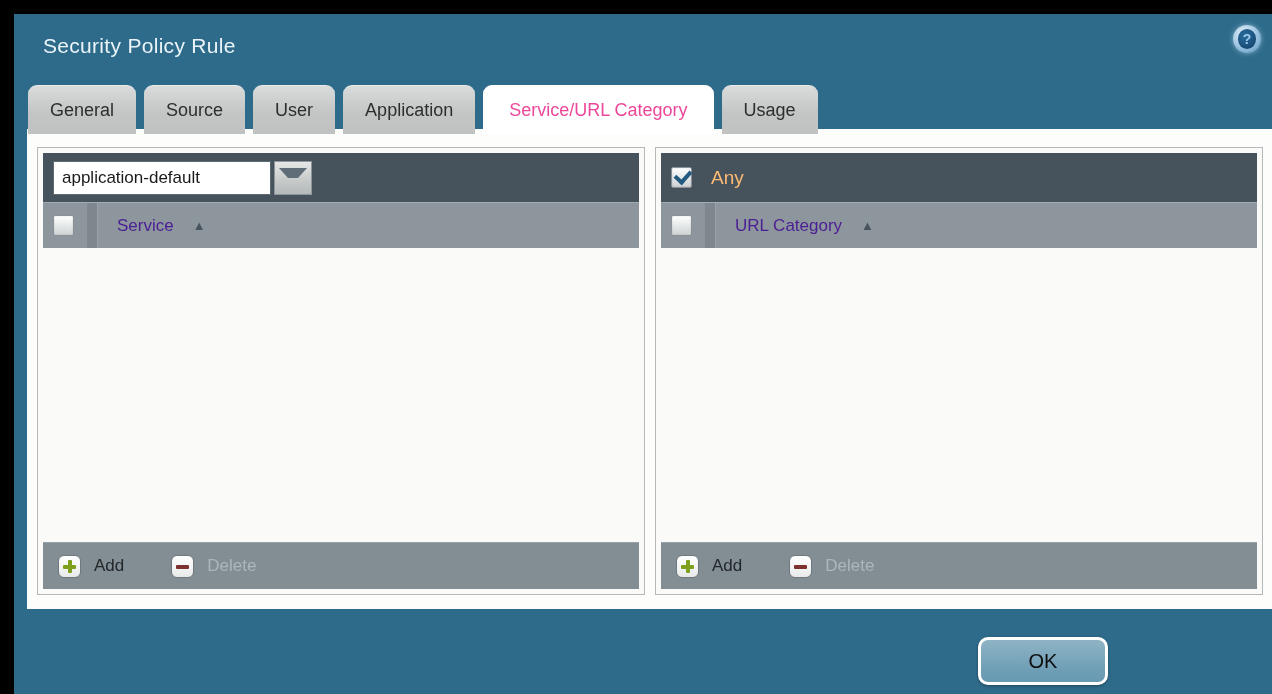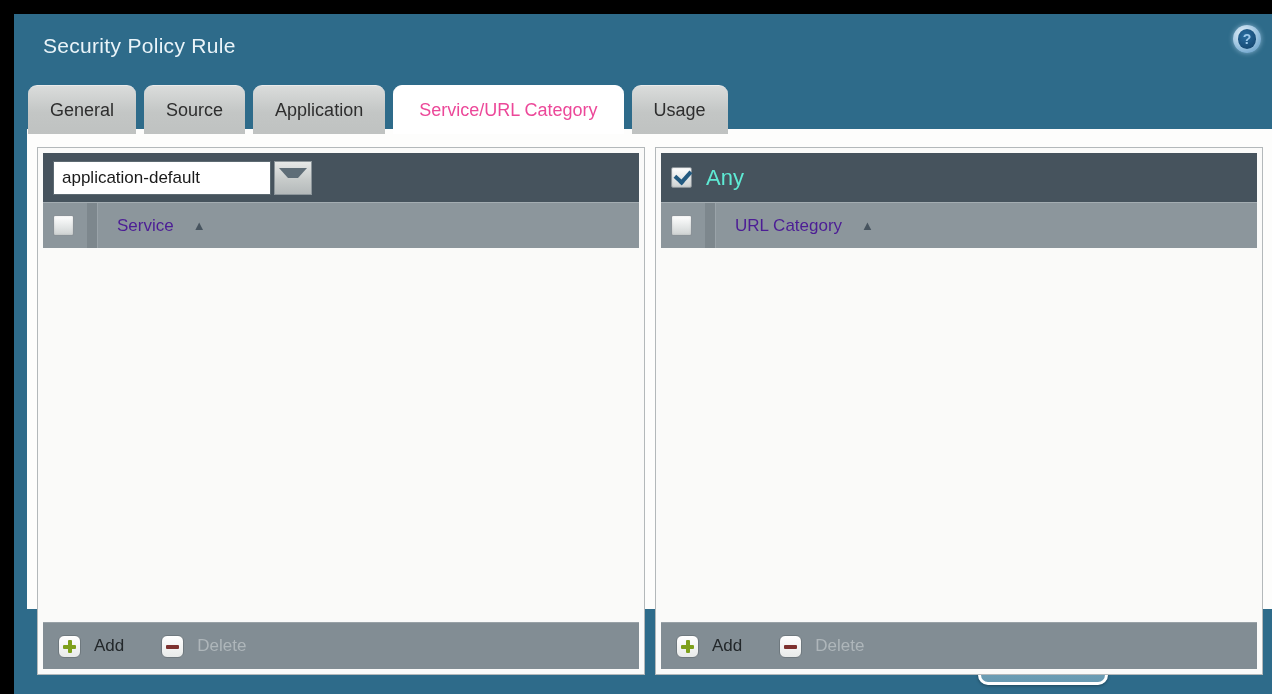"User" div.tab { html: none -> <div>User</div> }
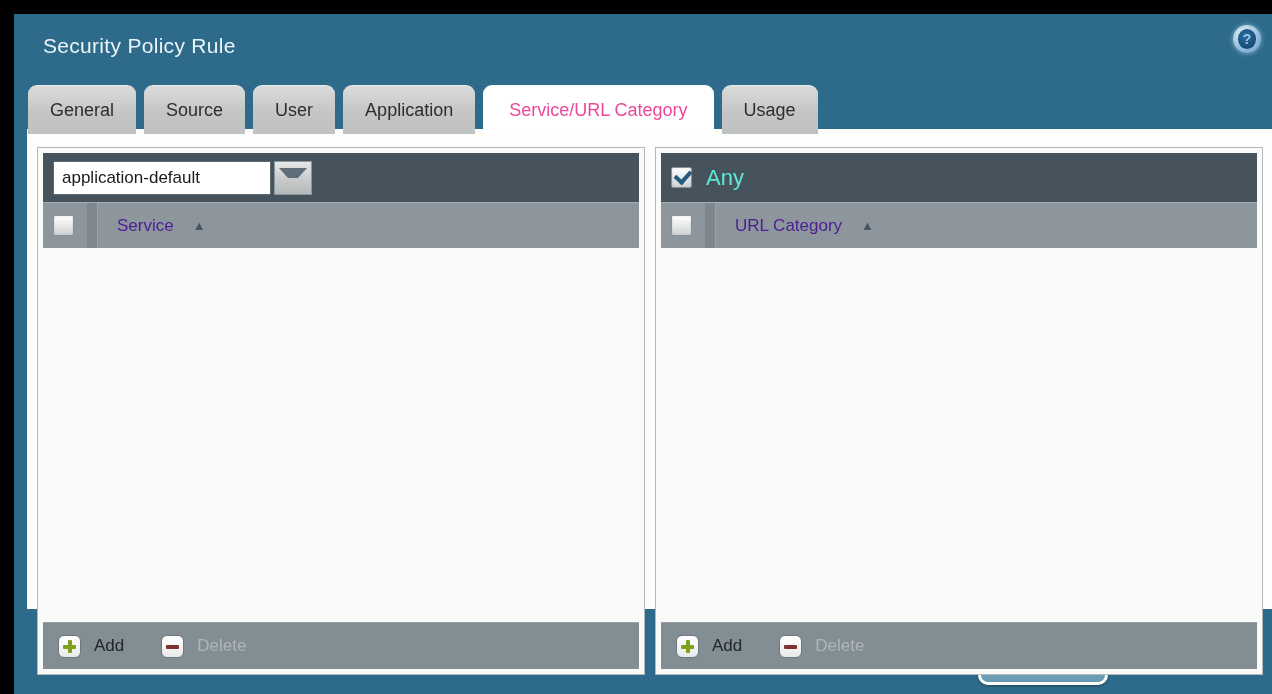"application-default" .panel { height: 528px -> 448px }
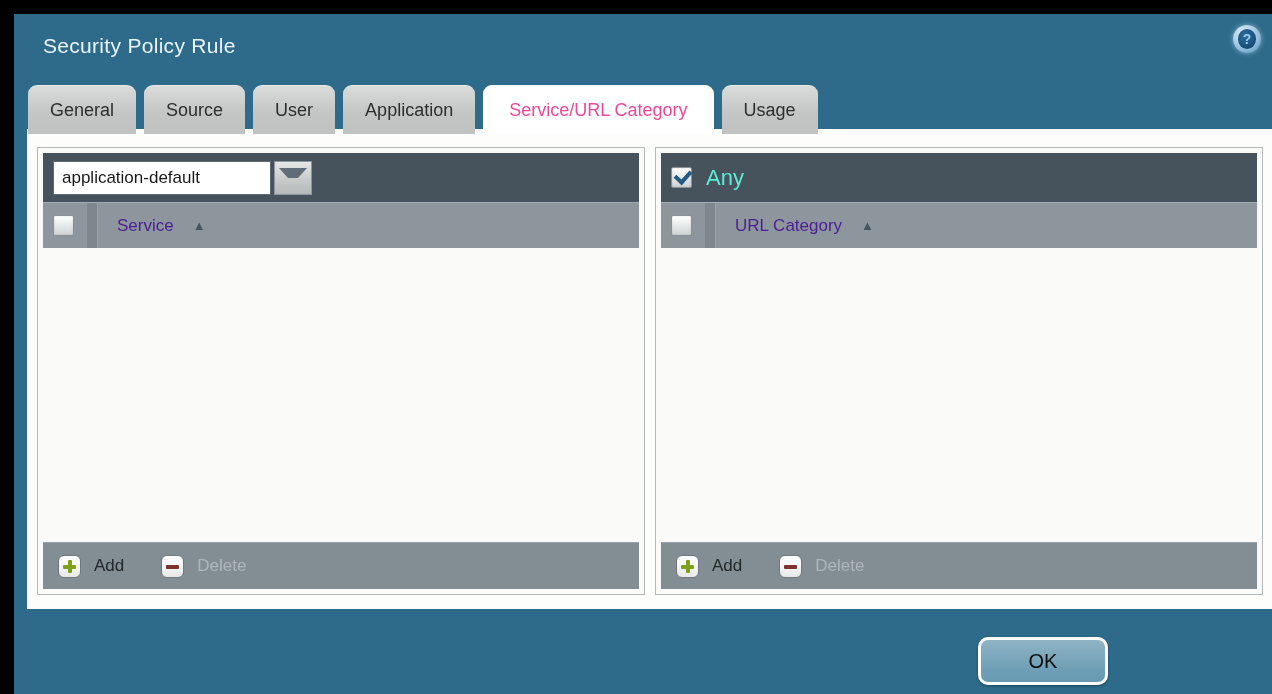"Any" .any-label { color: #5eead4 -> #fdba74; font-size: 22px -> 19px; margin-left: 9px -> 14px }
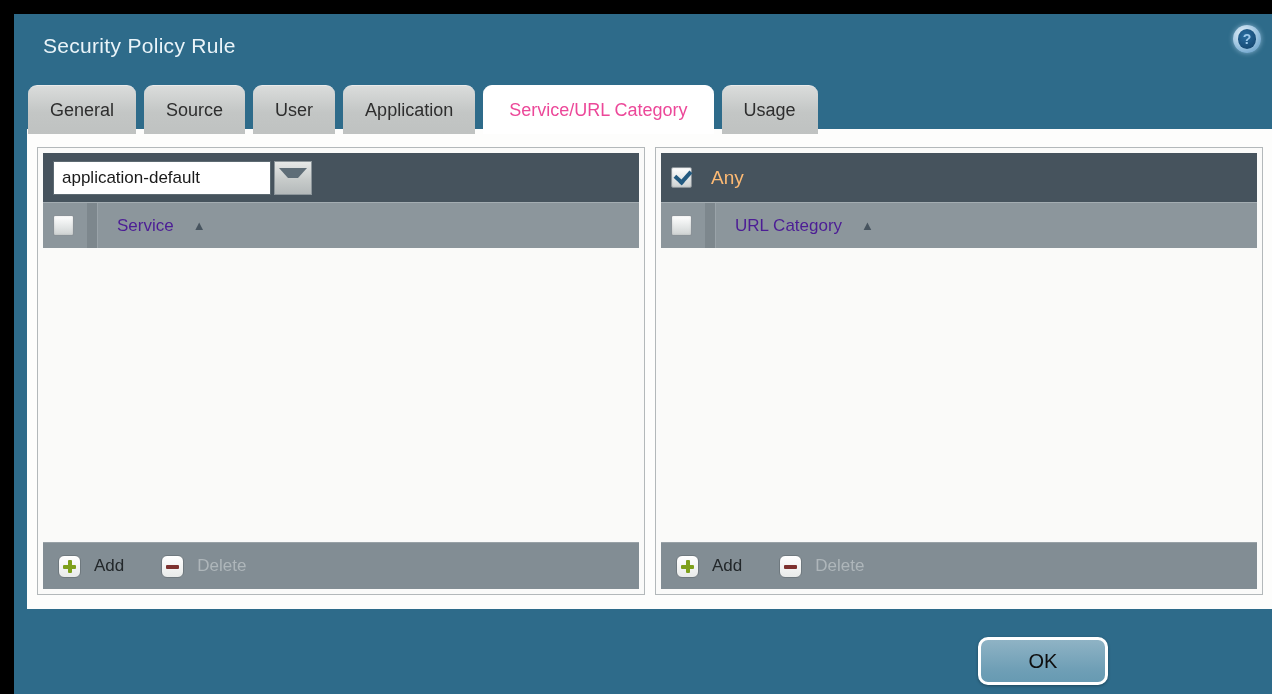"Add" .panel-footer { gap: 22px -> 32px }
